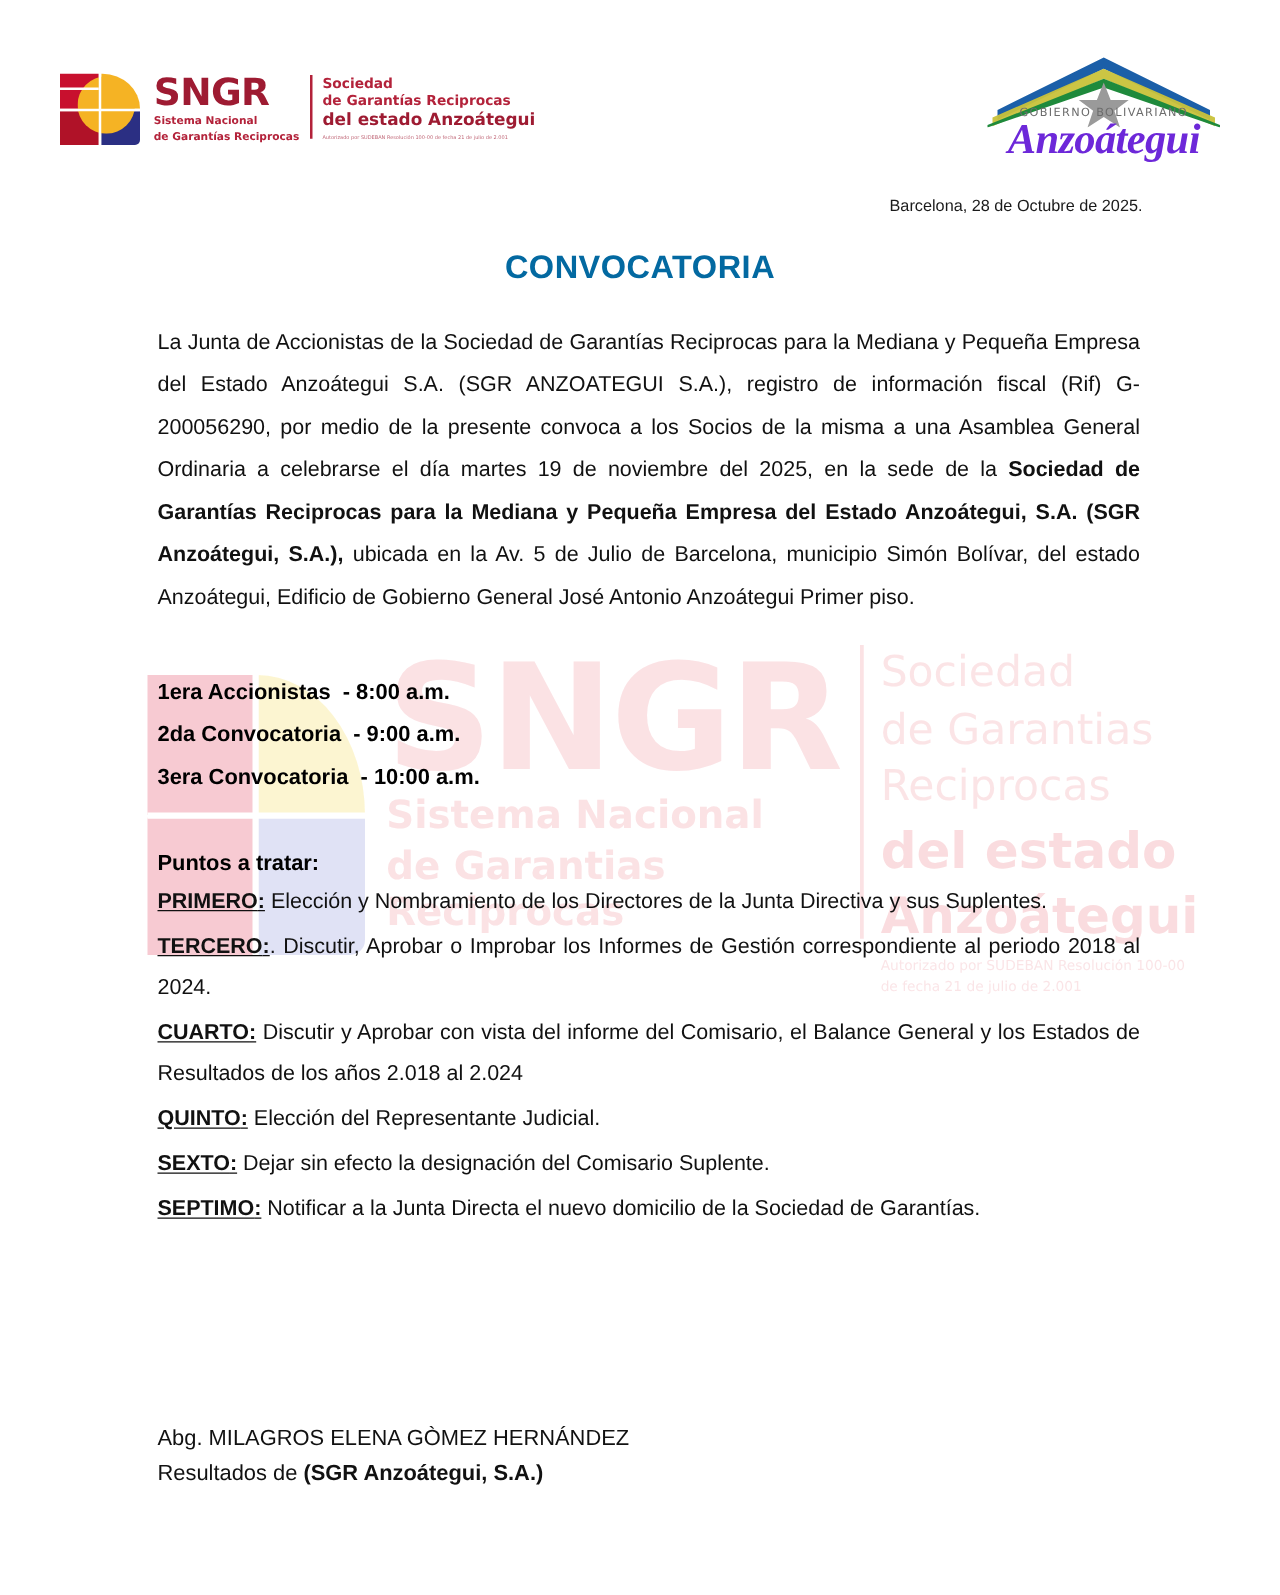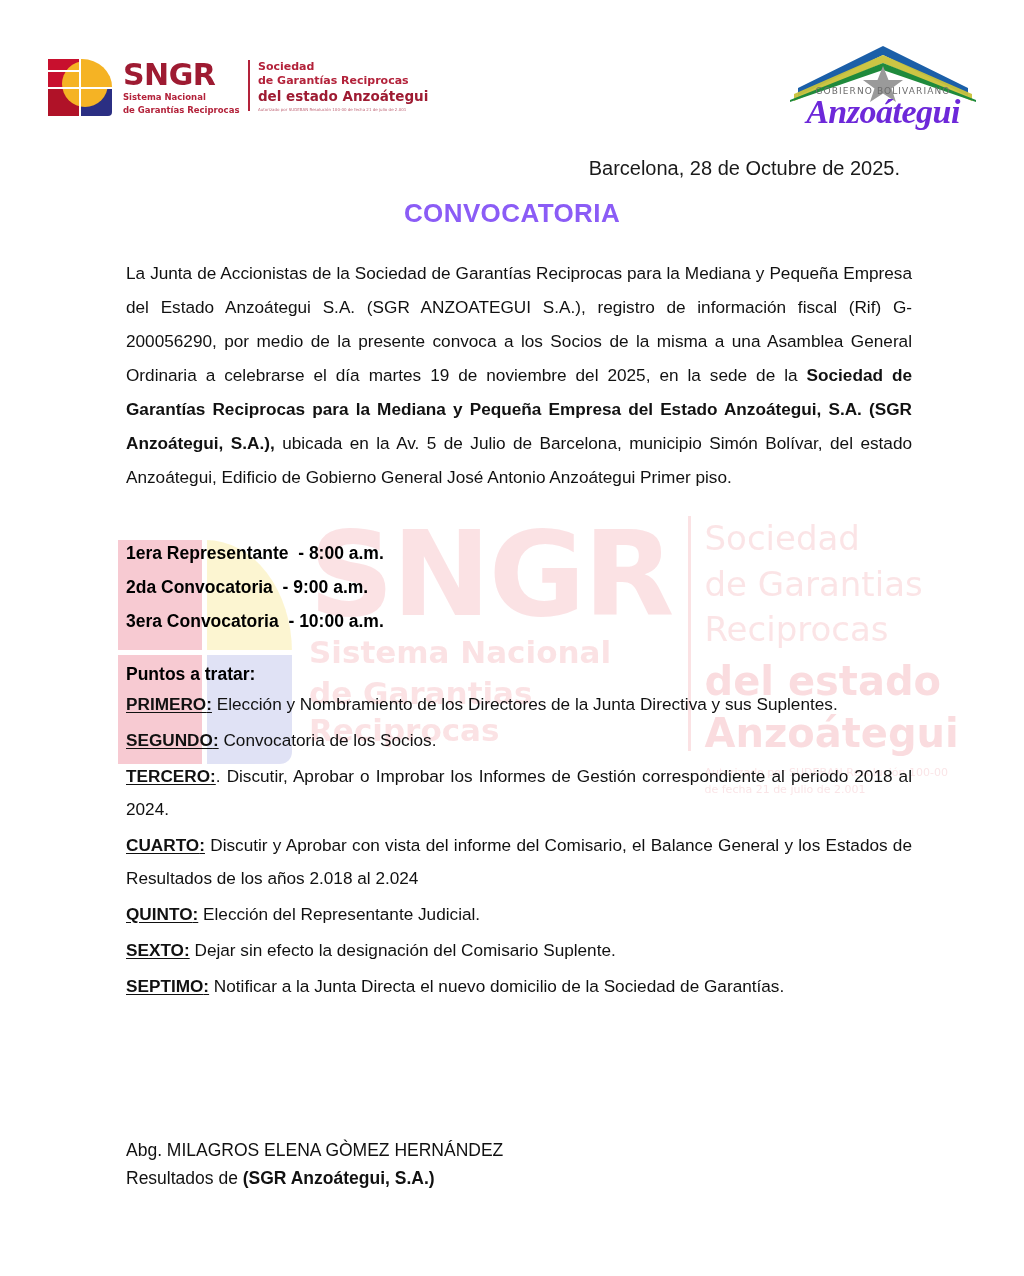"Barcelona, 28 de Octubre de" .doc-date { font-size: 20px -> 13px; right: 124px -> 110px }
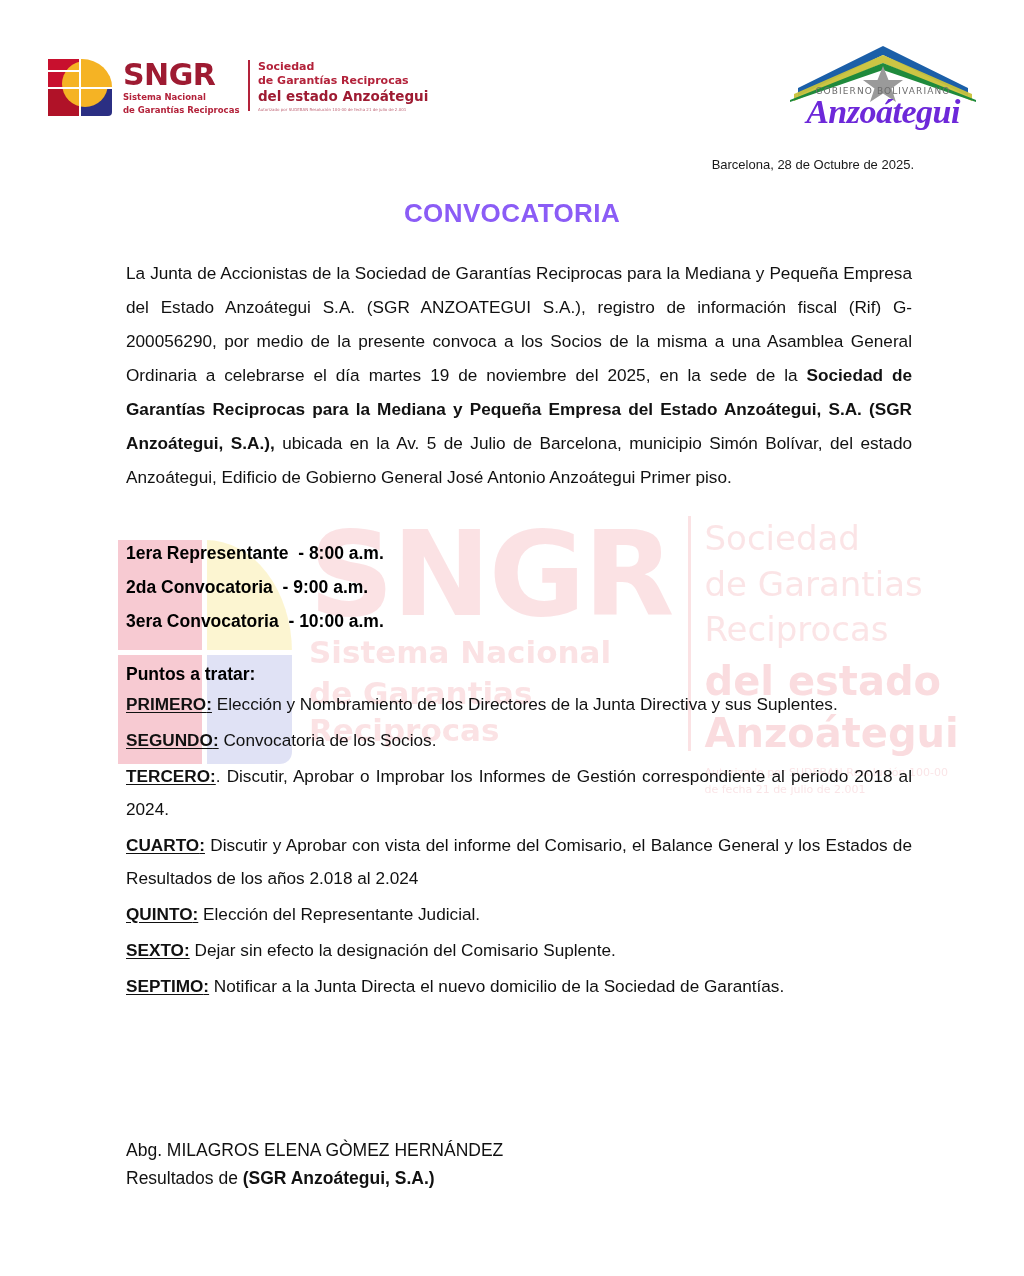"CONVOCATORIA" .doc-title { color: #8b5cf6 -> #0369a1 }
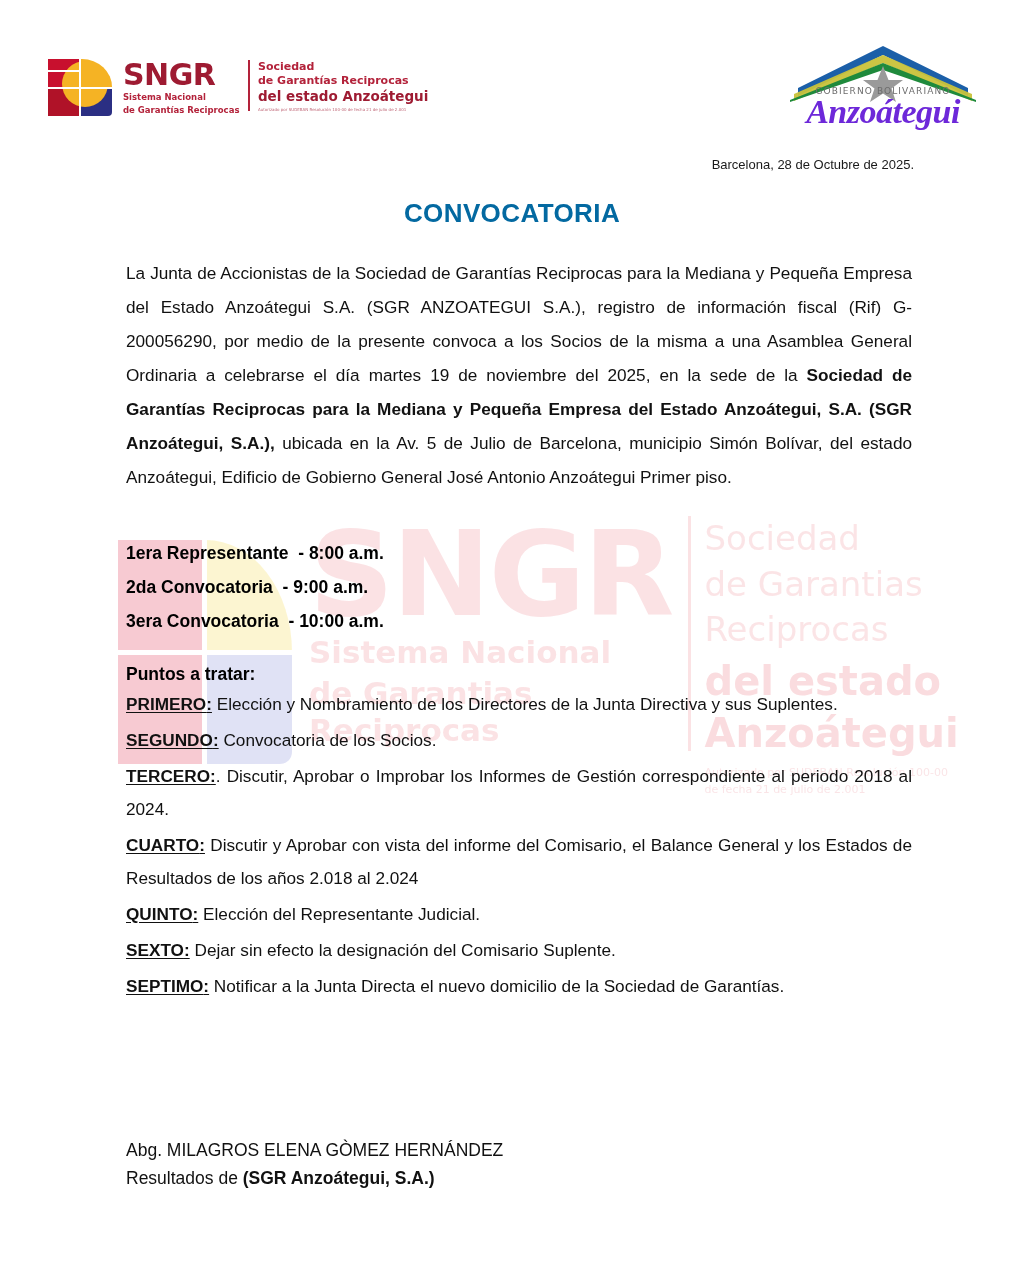"1era Representante" span { text: Representante -> Accionistas }
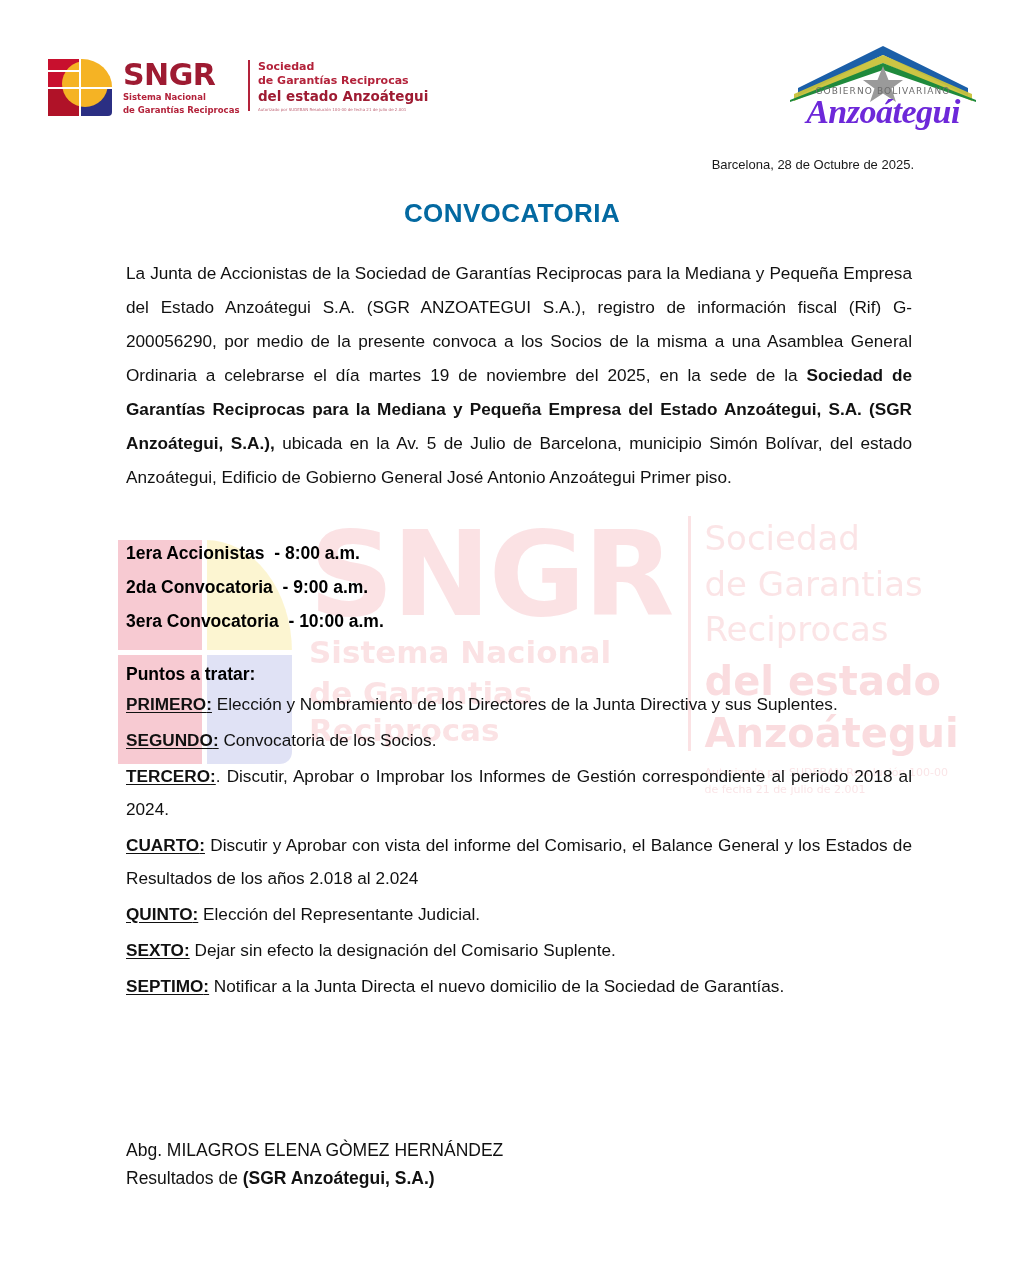"Puntos a tratar:" .points-title { margin-top: 26px -> 42px }
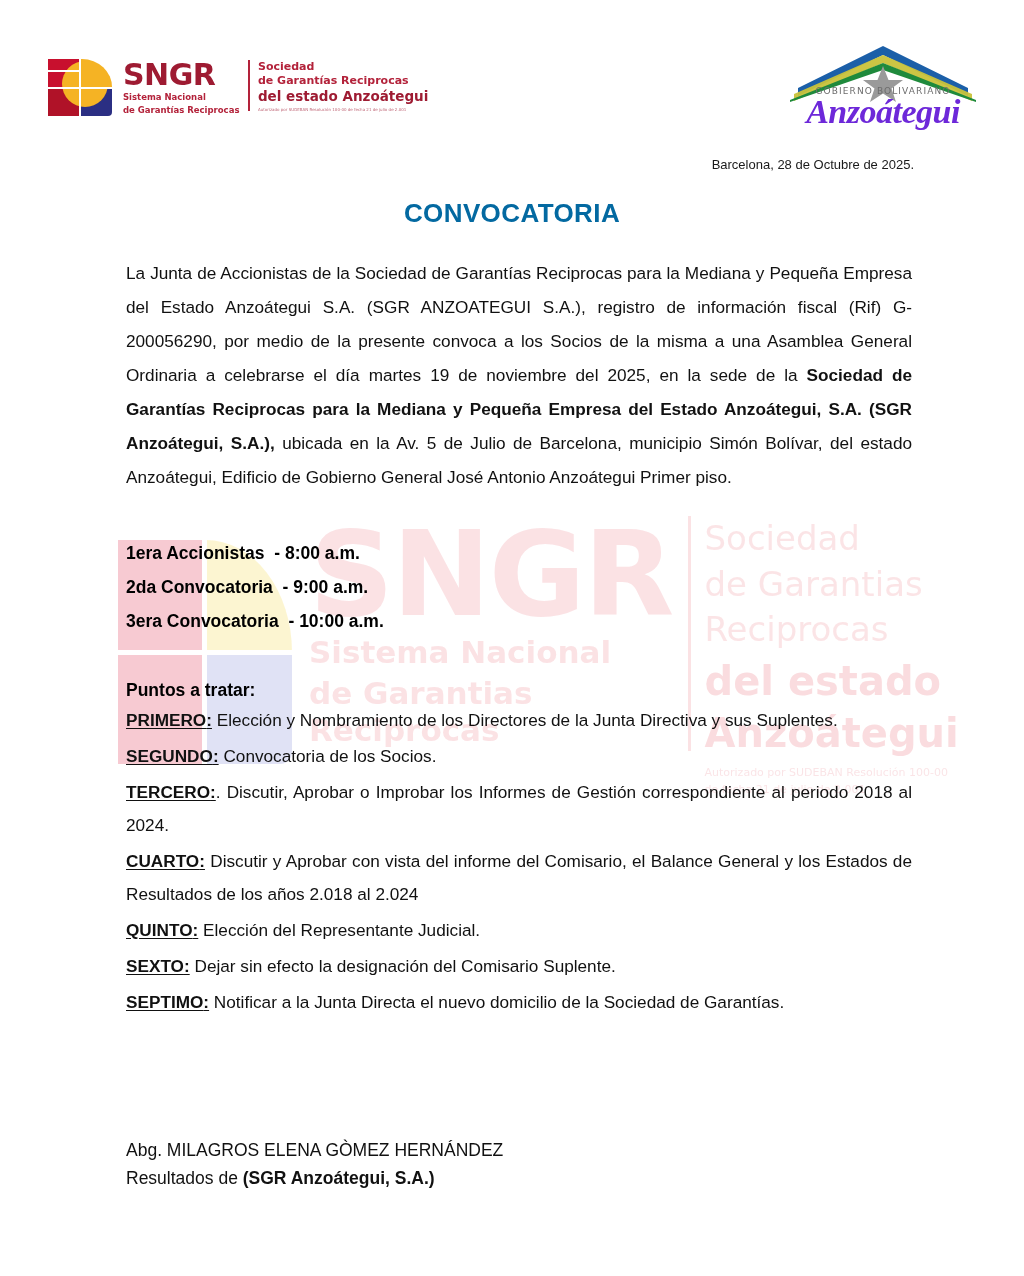"SEGUNDO: Convocatoria de los Socios." div.point { html: <div><span><span>SEGUNDO</span><span>:</span></span><span> Convocatoria de los Socios.</span></div> -> none }
